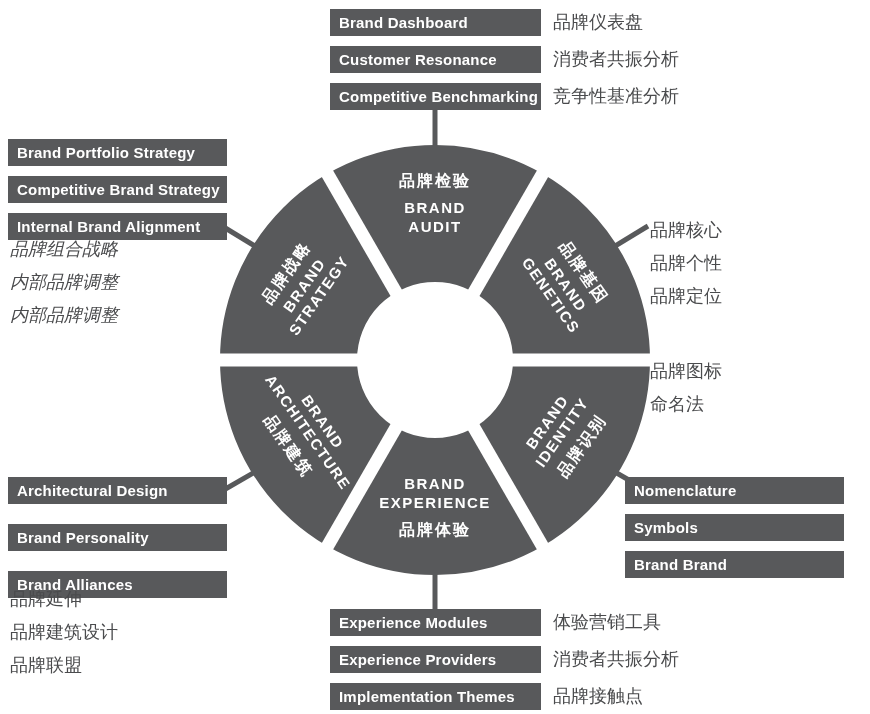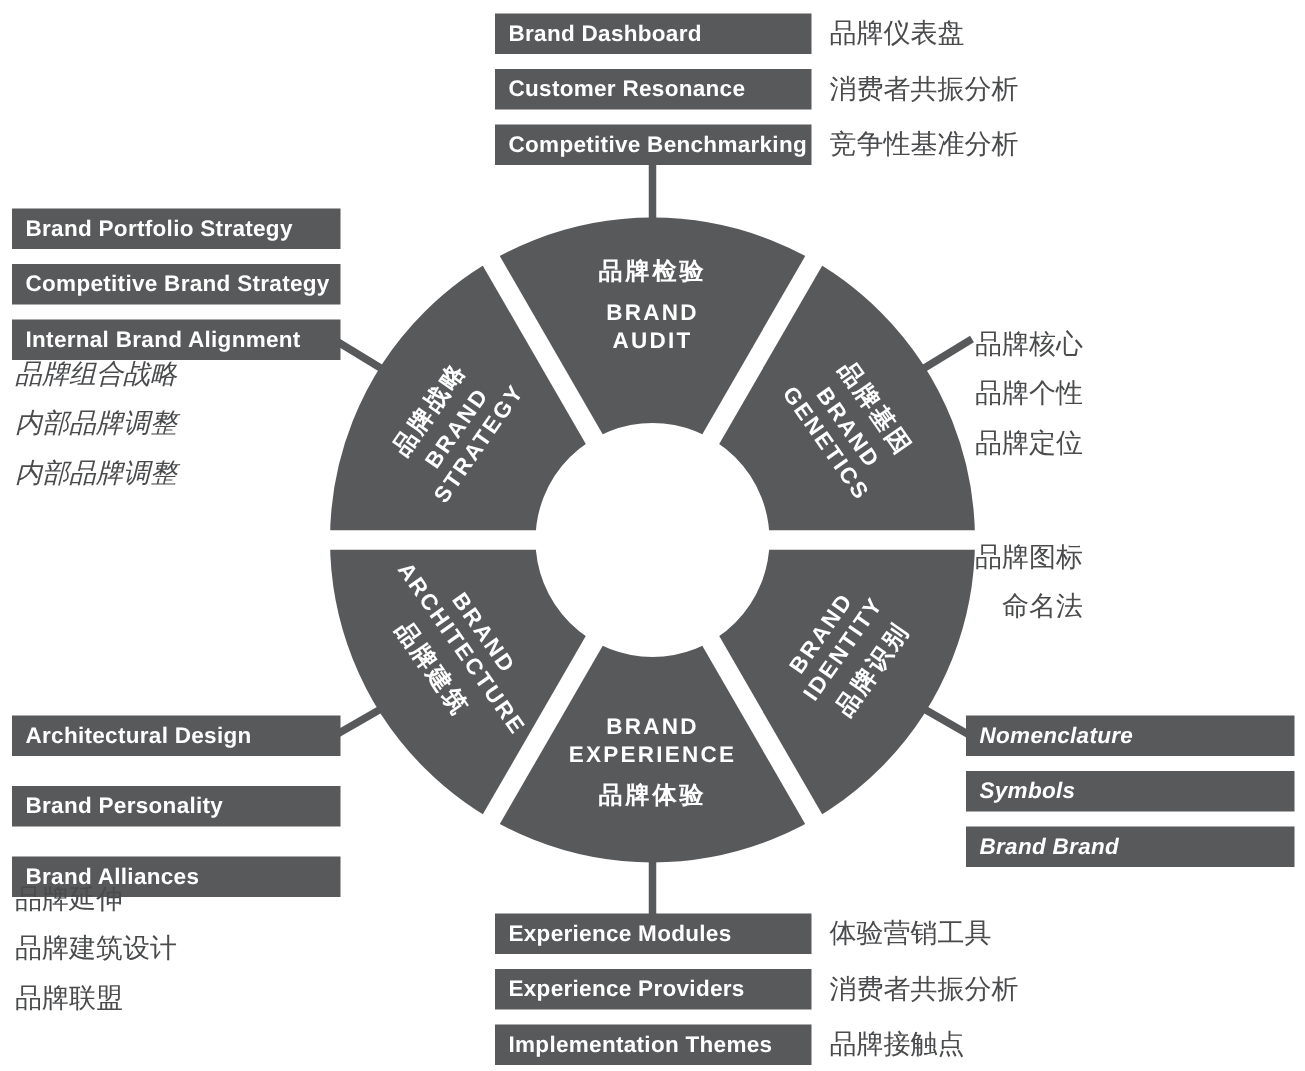"品牌图标" div.group { text-align: right -> none }
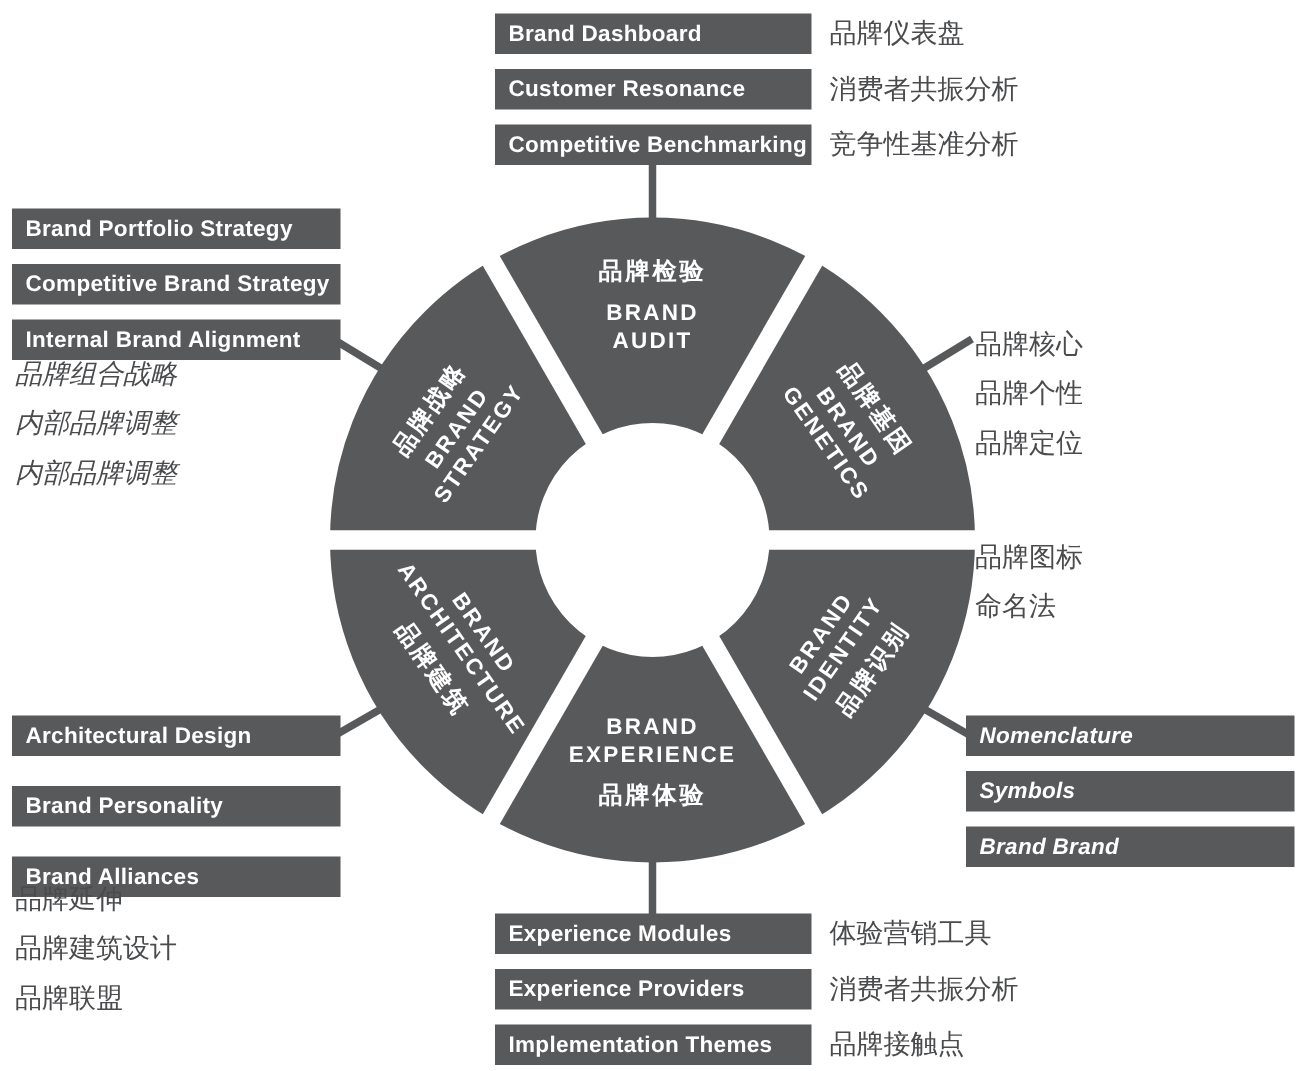"Nomenclature" div.group { font-style: italic -> none; left: 644px -> 625px }
